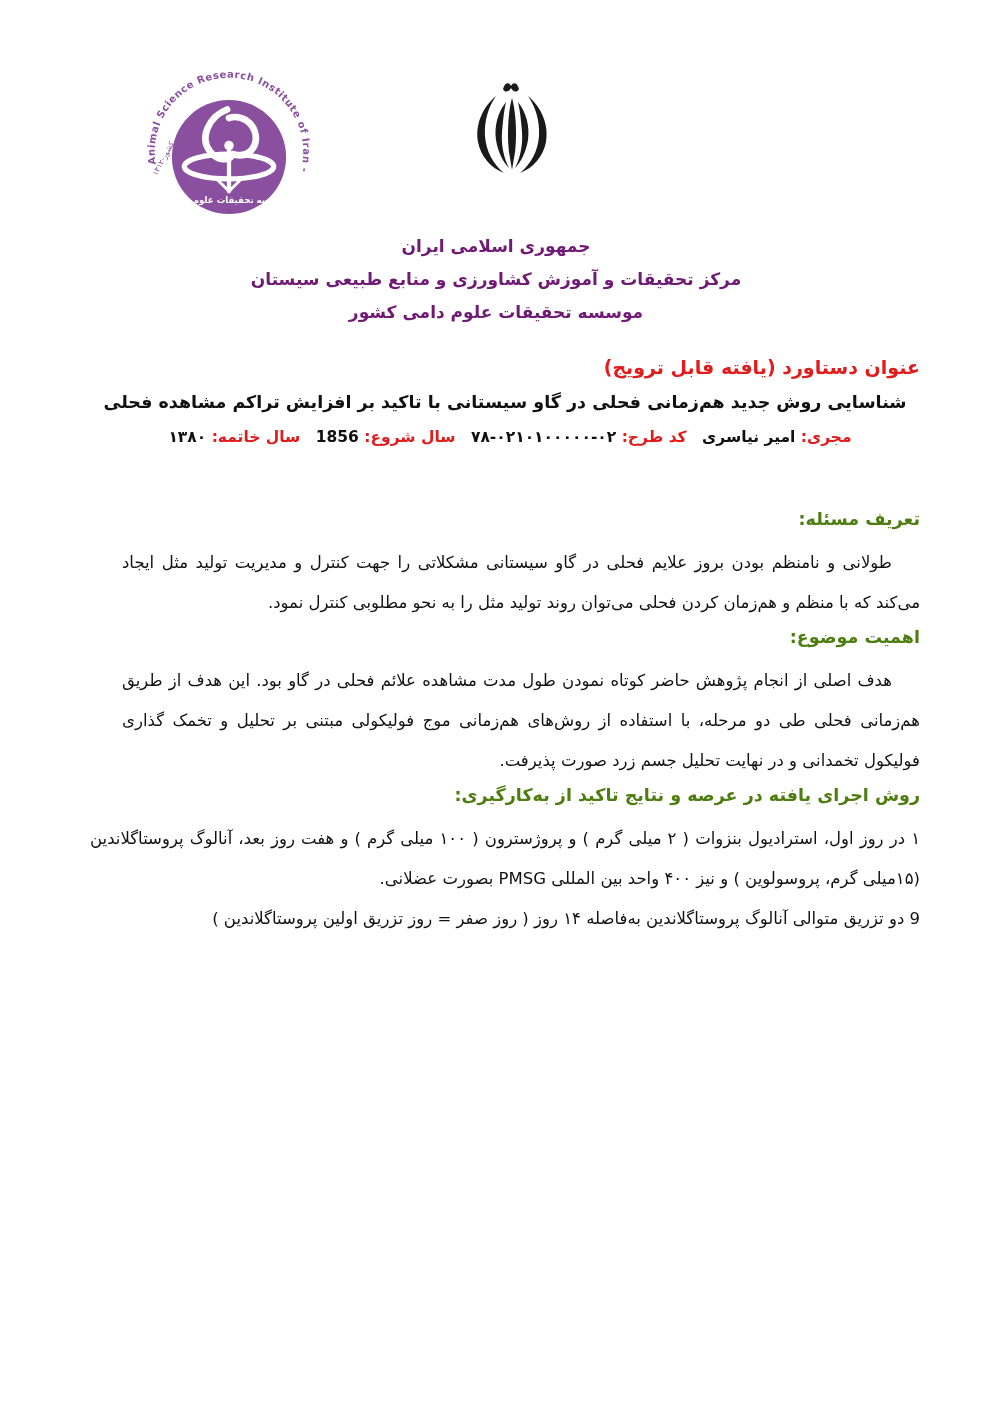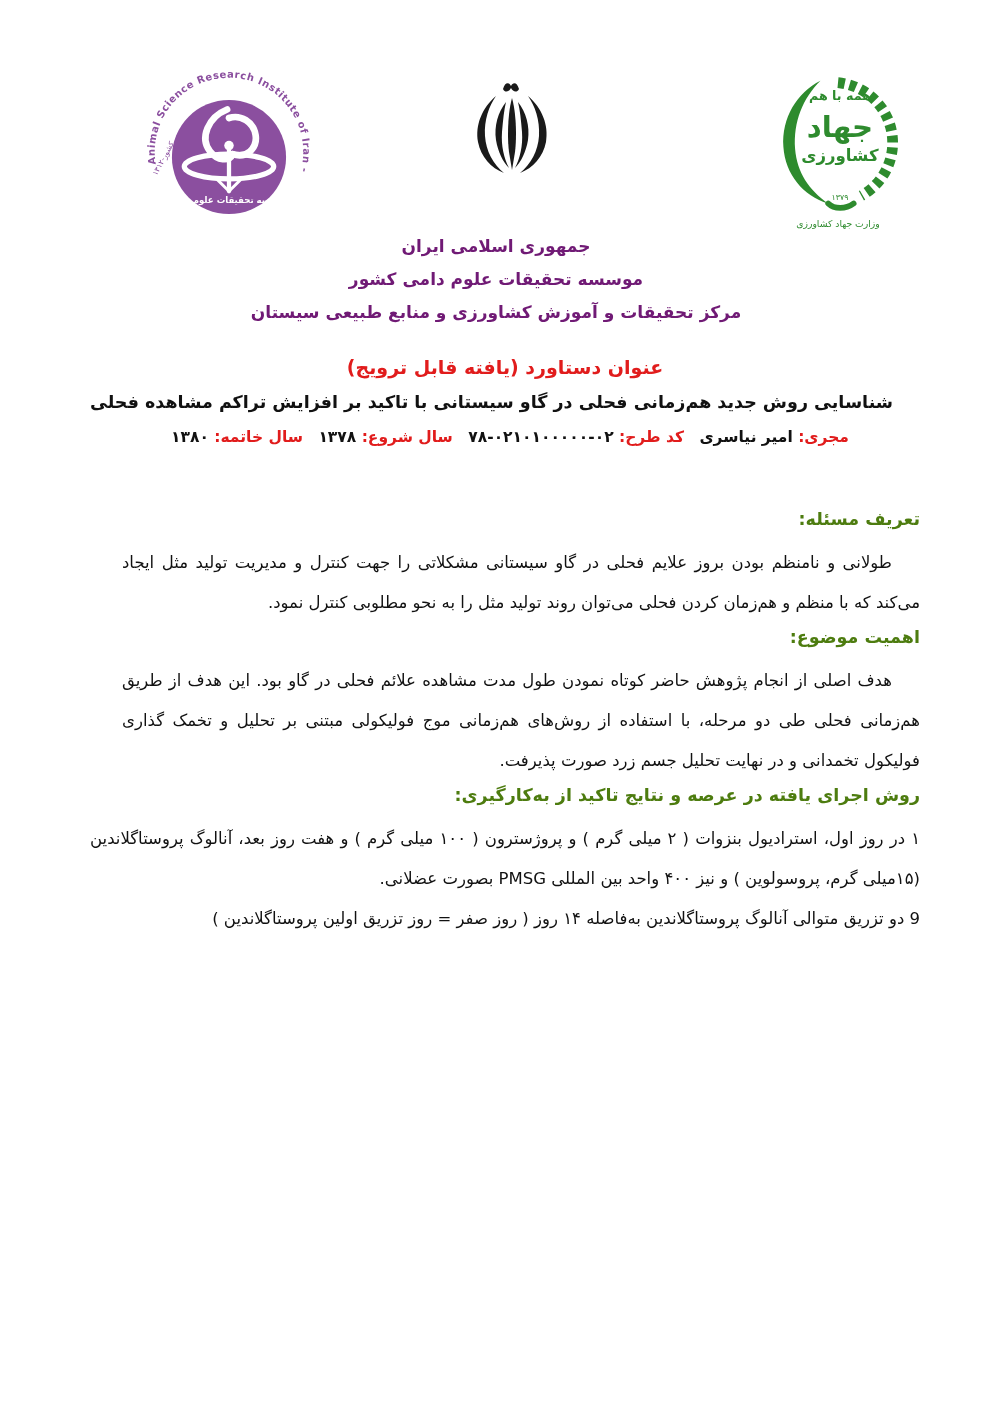"همه با هم" div.logo { html: <div> <svg> <g> <path></path> <path></path> <path></path> </g> <text>همه با هم</text> <text>جهاد</text> <text>کشاورزی</text> <text>۱۳۷۹</text> <text>وزارت جهاد کشاورزی</text> </svg> </div> -> none }
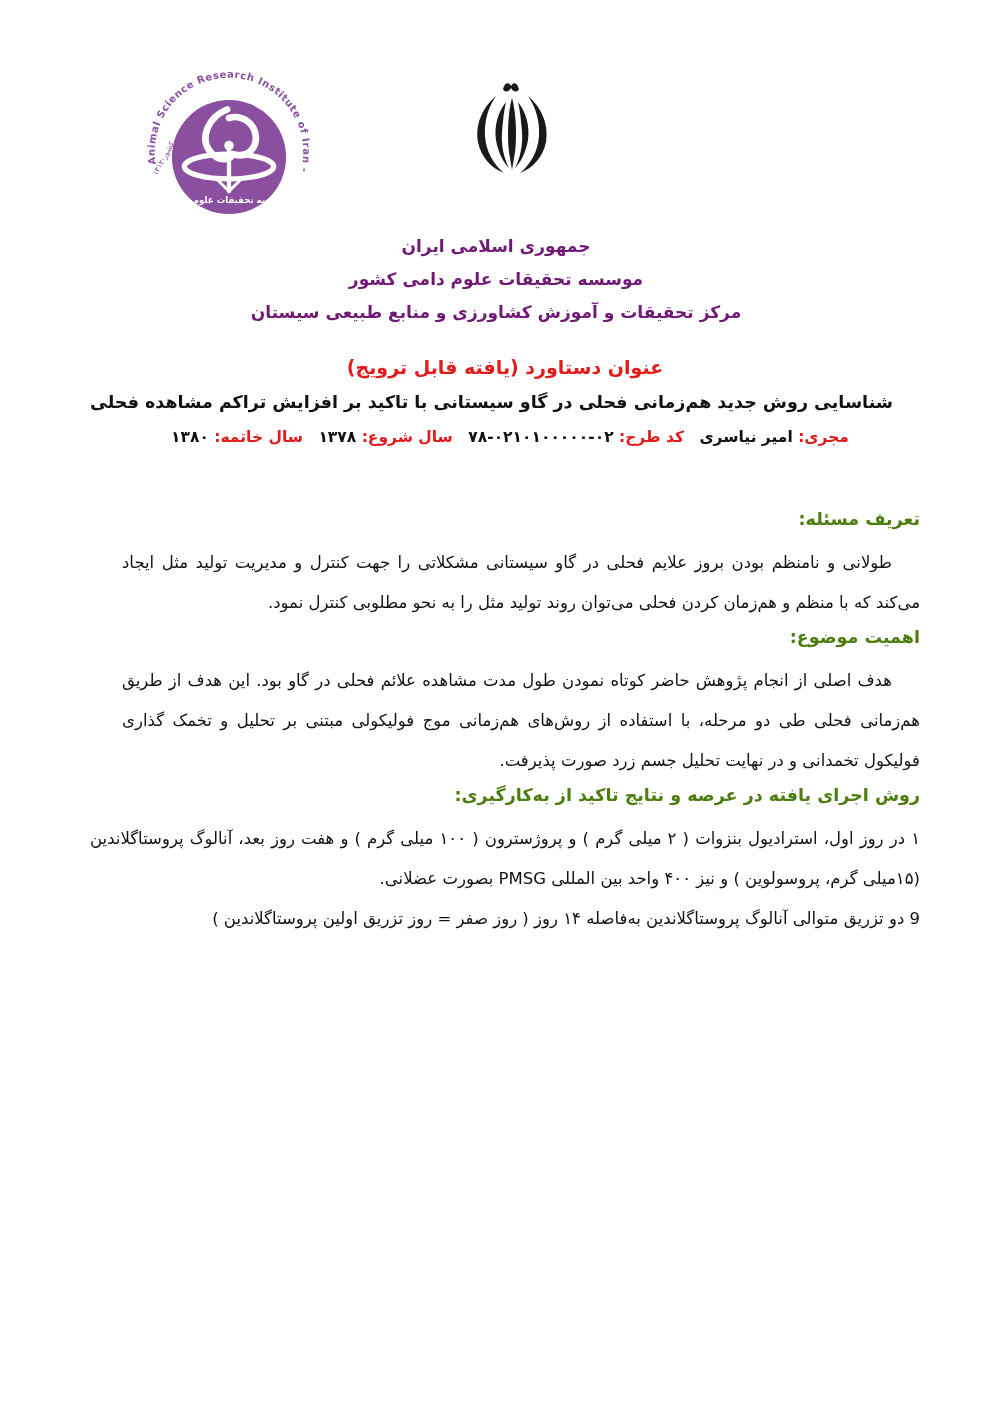"موسسه تحقیقات علوم دامی کشور" div { order: before "مرکز تحقیقات و آموزش کشاورزی" -> after "مرکز تحقیقات و آموزش کشاورزی" }
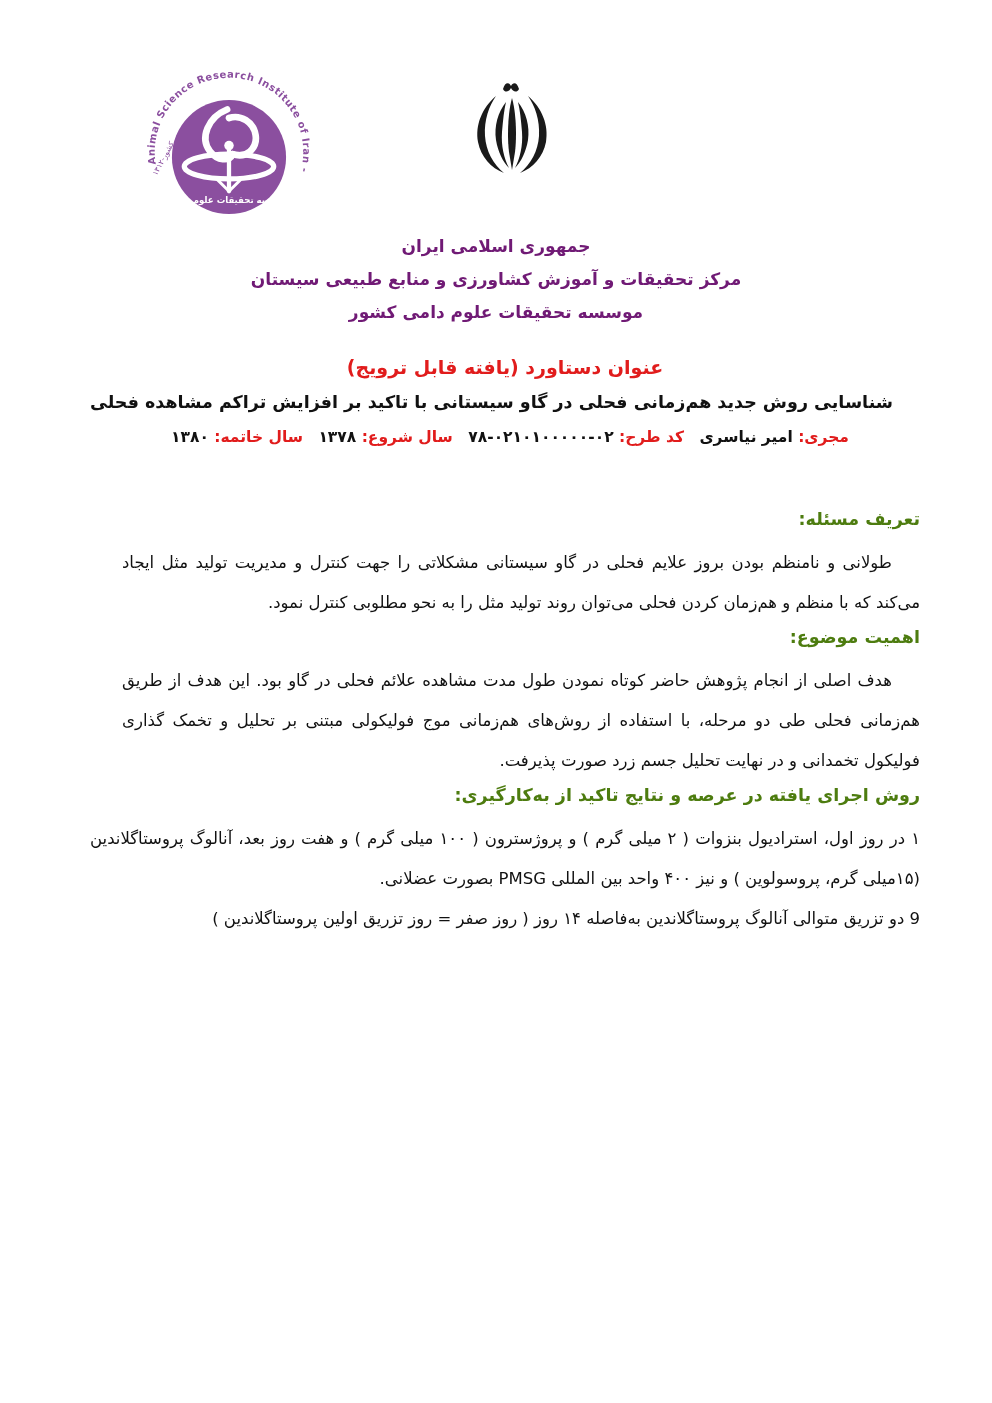"عنوان دستاورد (یافته قابل ترویج)" .red-title { text-align: center -> right }
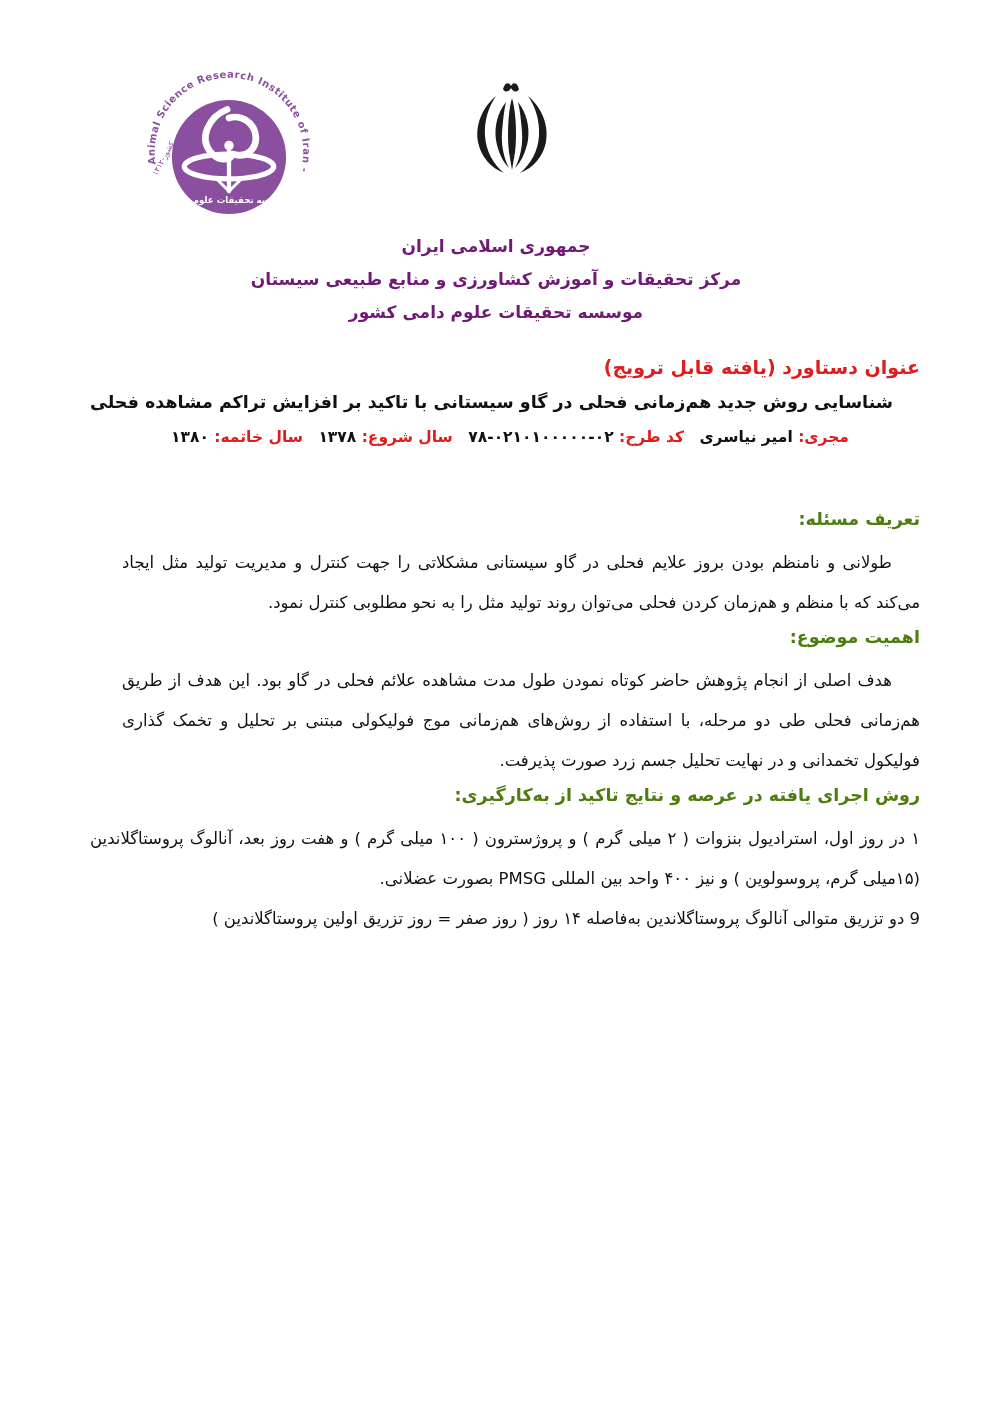"شناسایی روش جدید هم‌زمانی فحلی" .subtitle { text-align: left -> center }
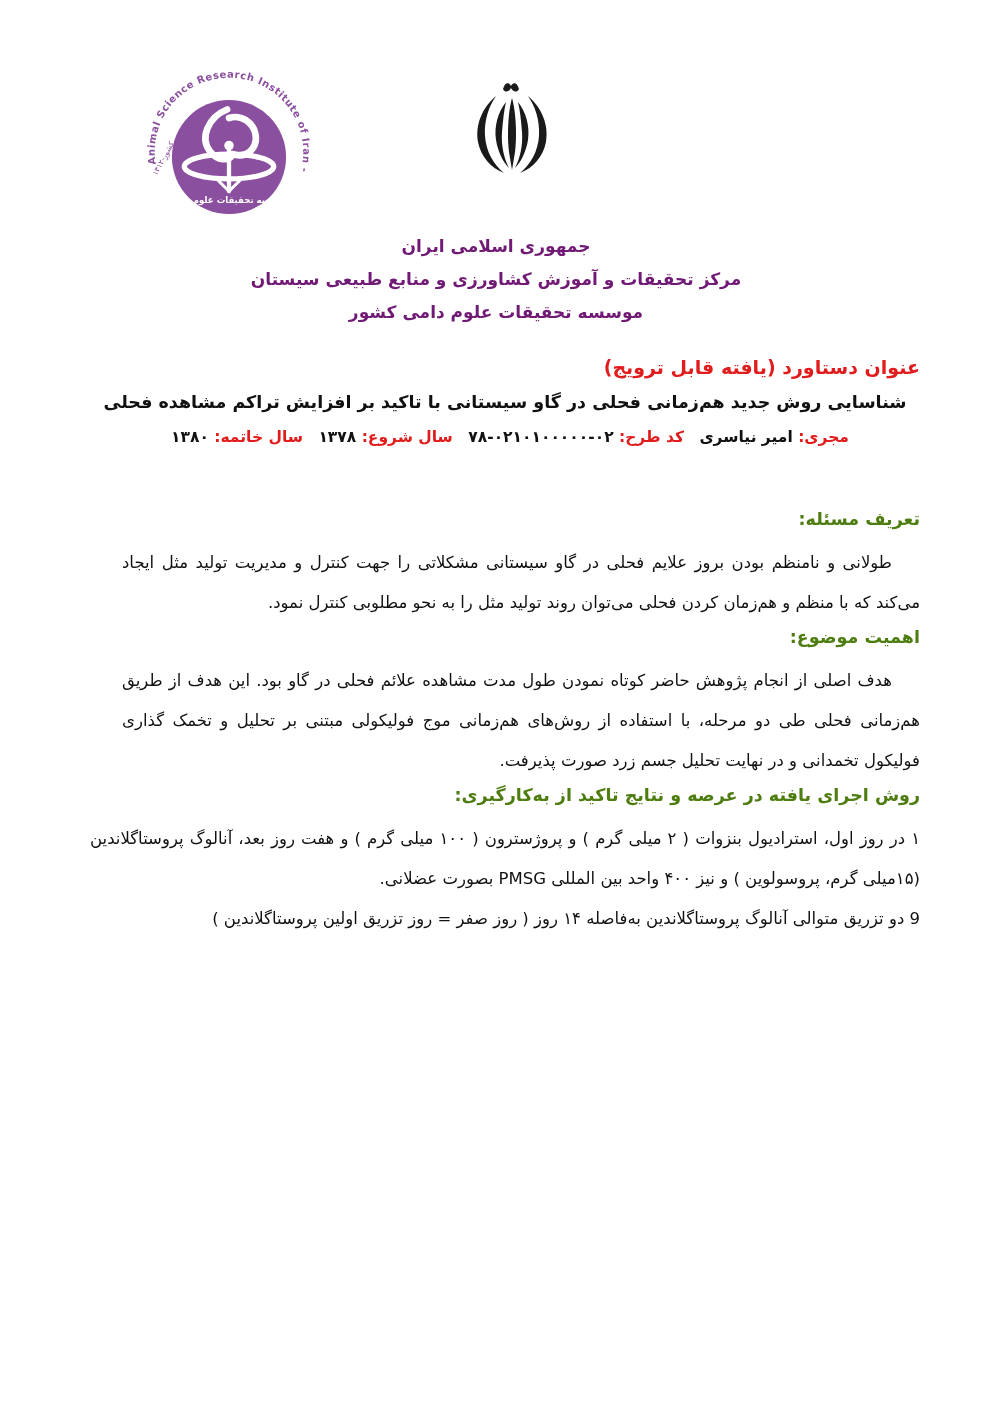"۱۳۷۸" span { text: ۱۳۷۸ -> 1856 }
